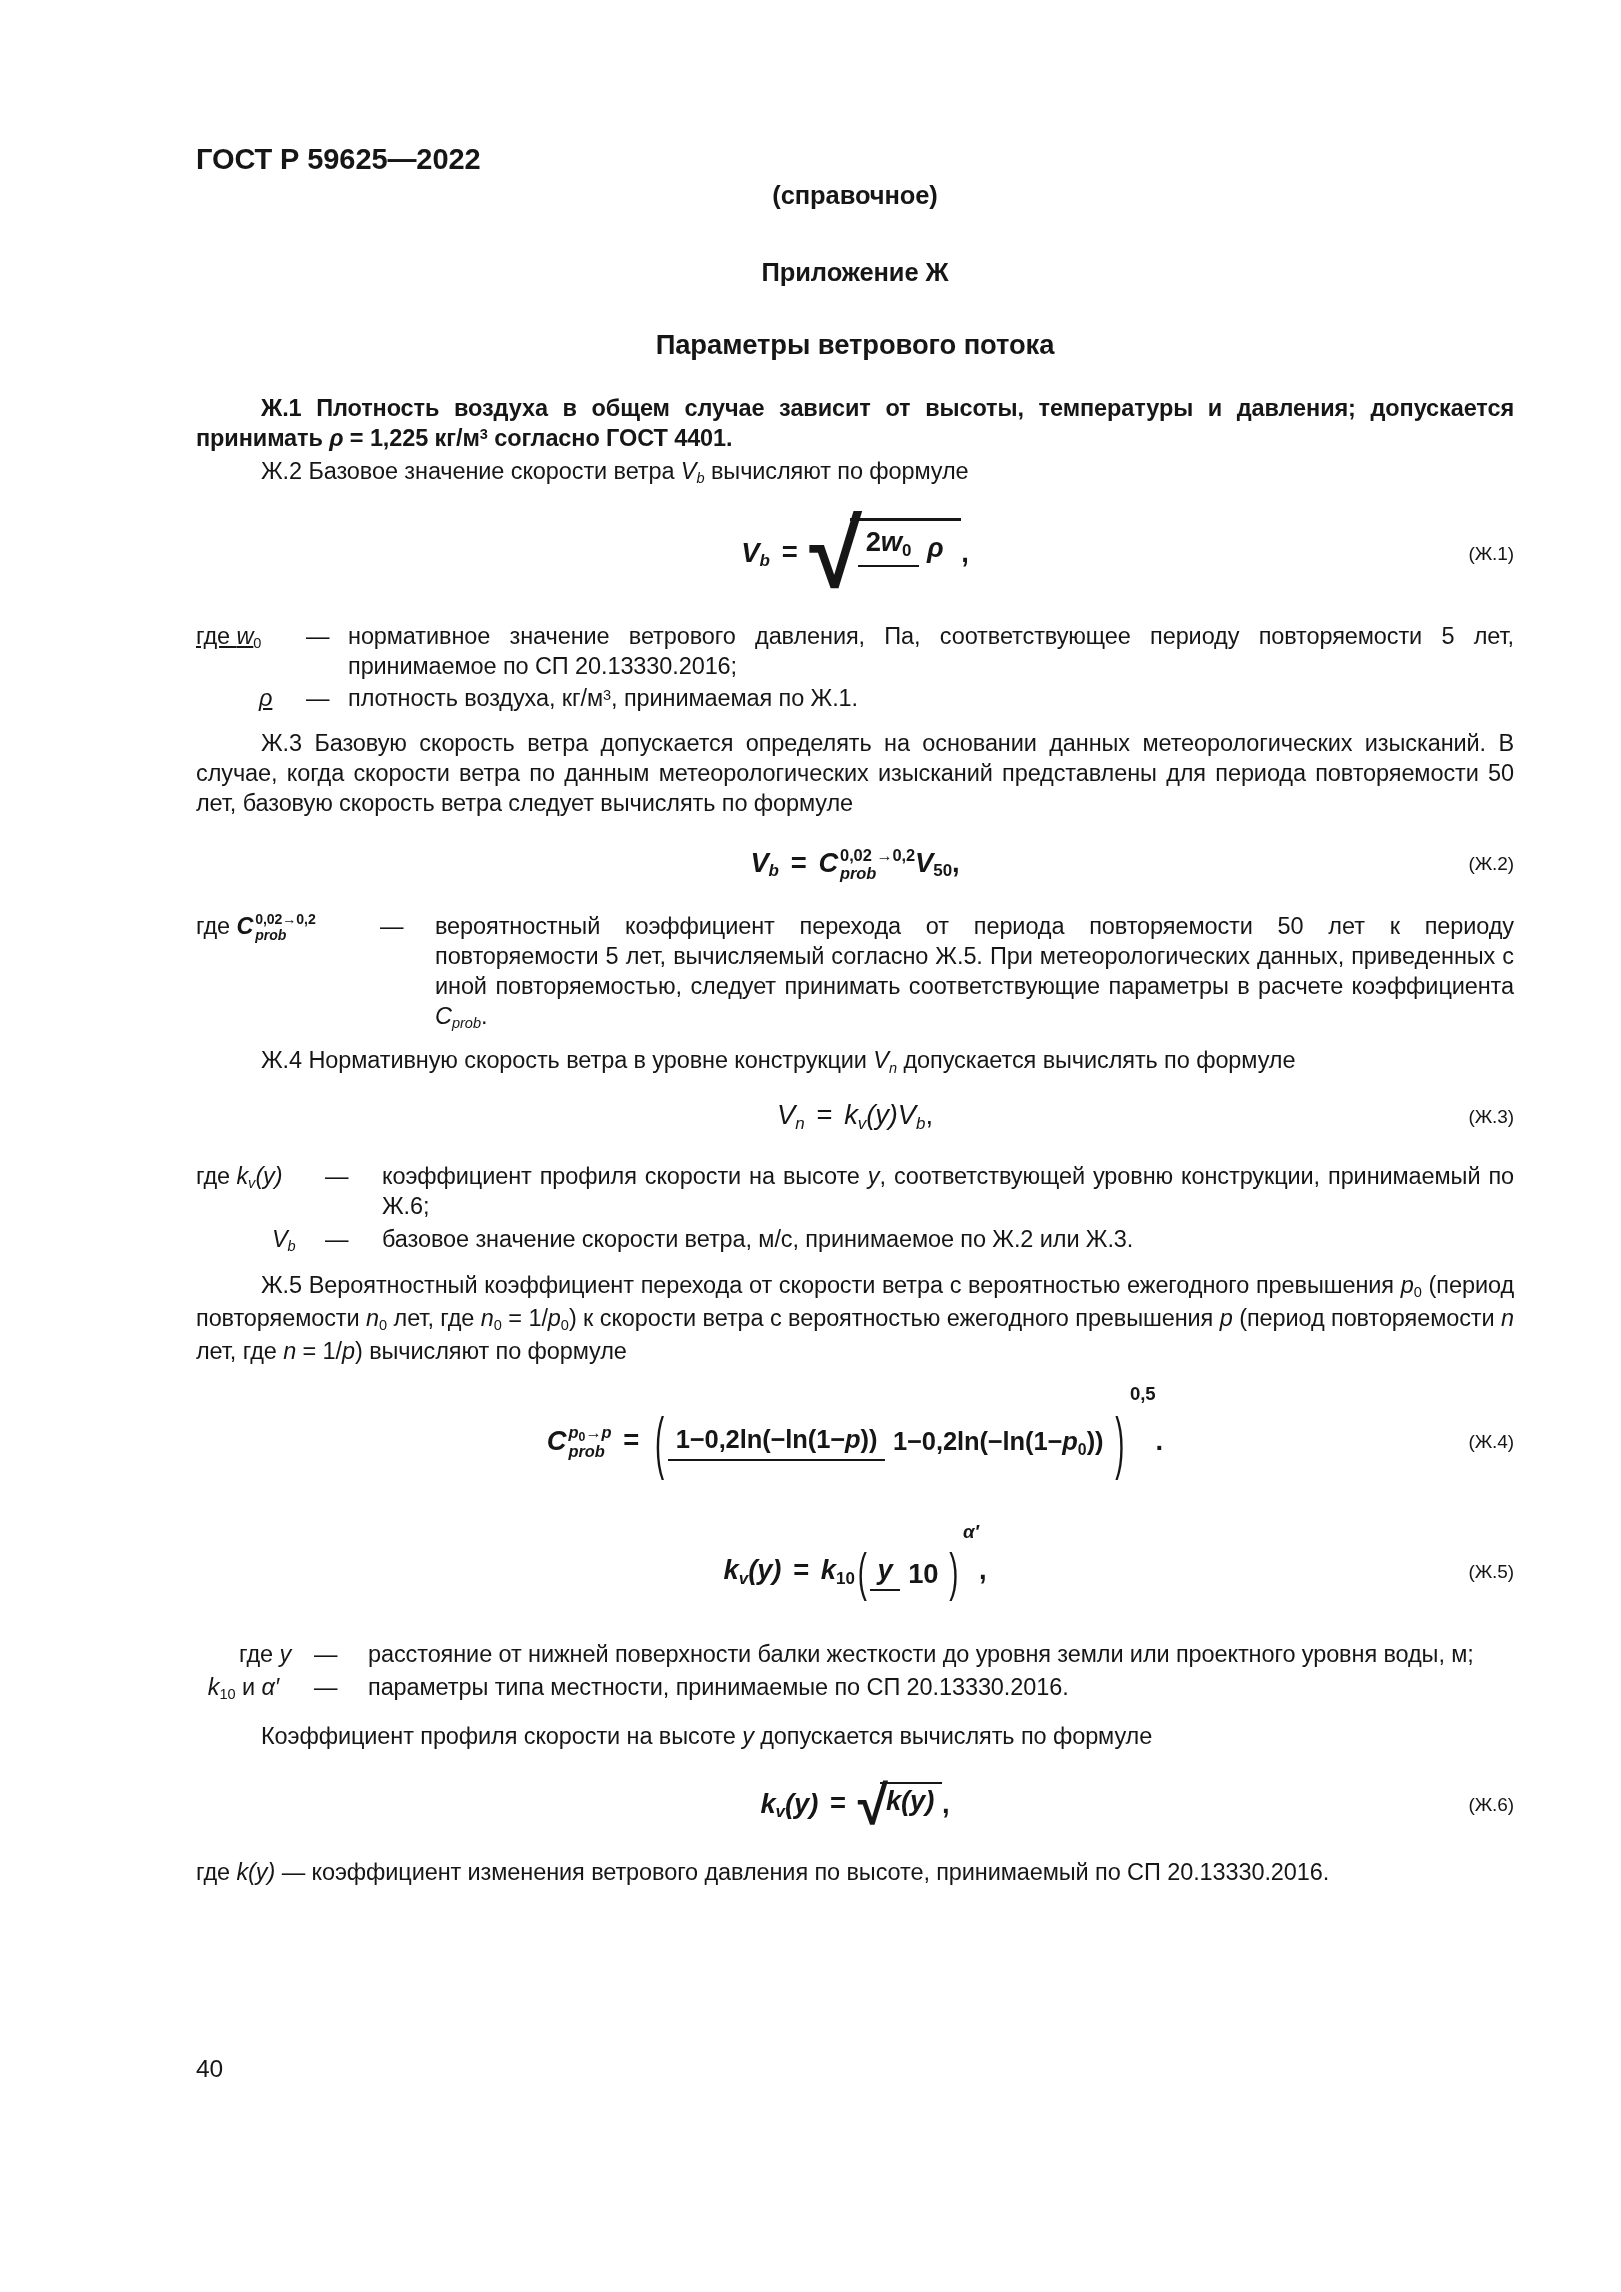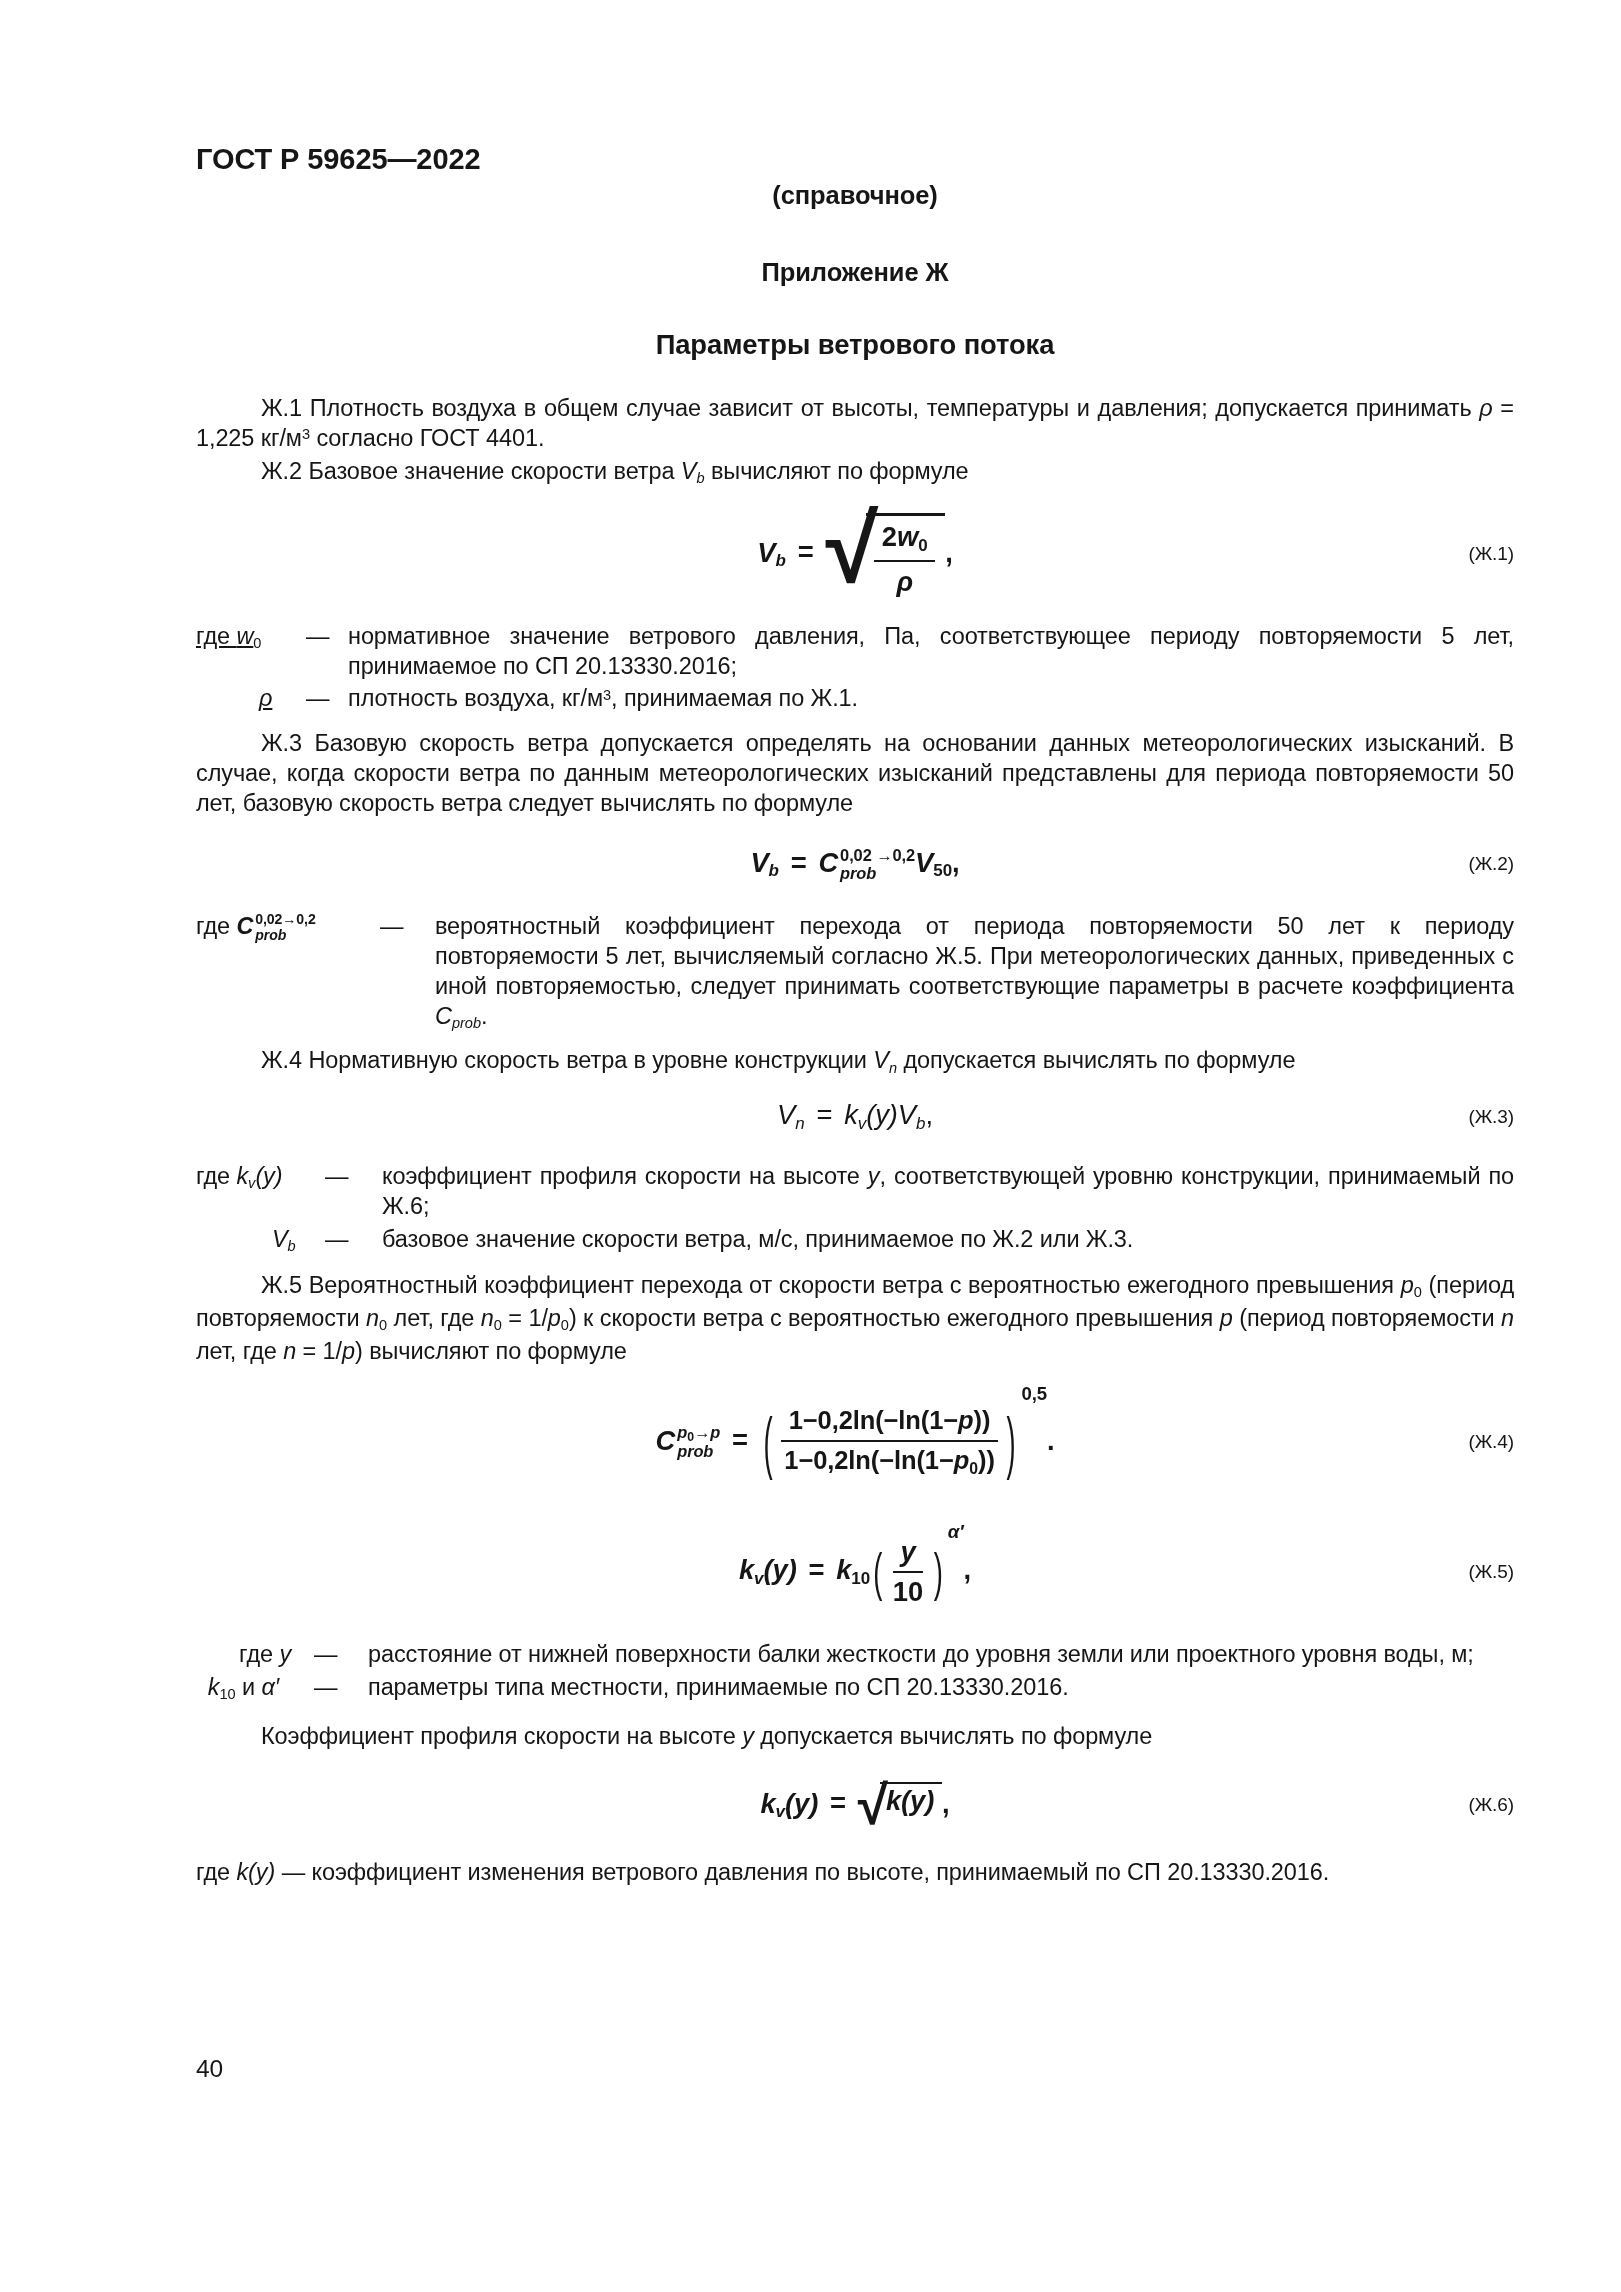"Ж.1 Плотность воздуха в общем" #p-j1 { font-weight: none -> bold }
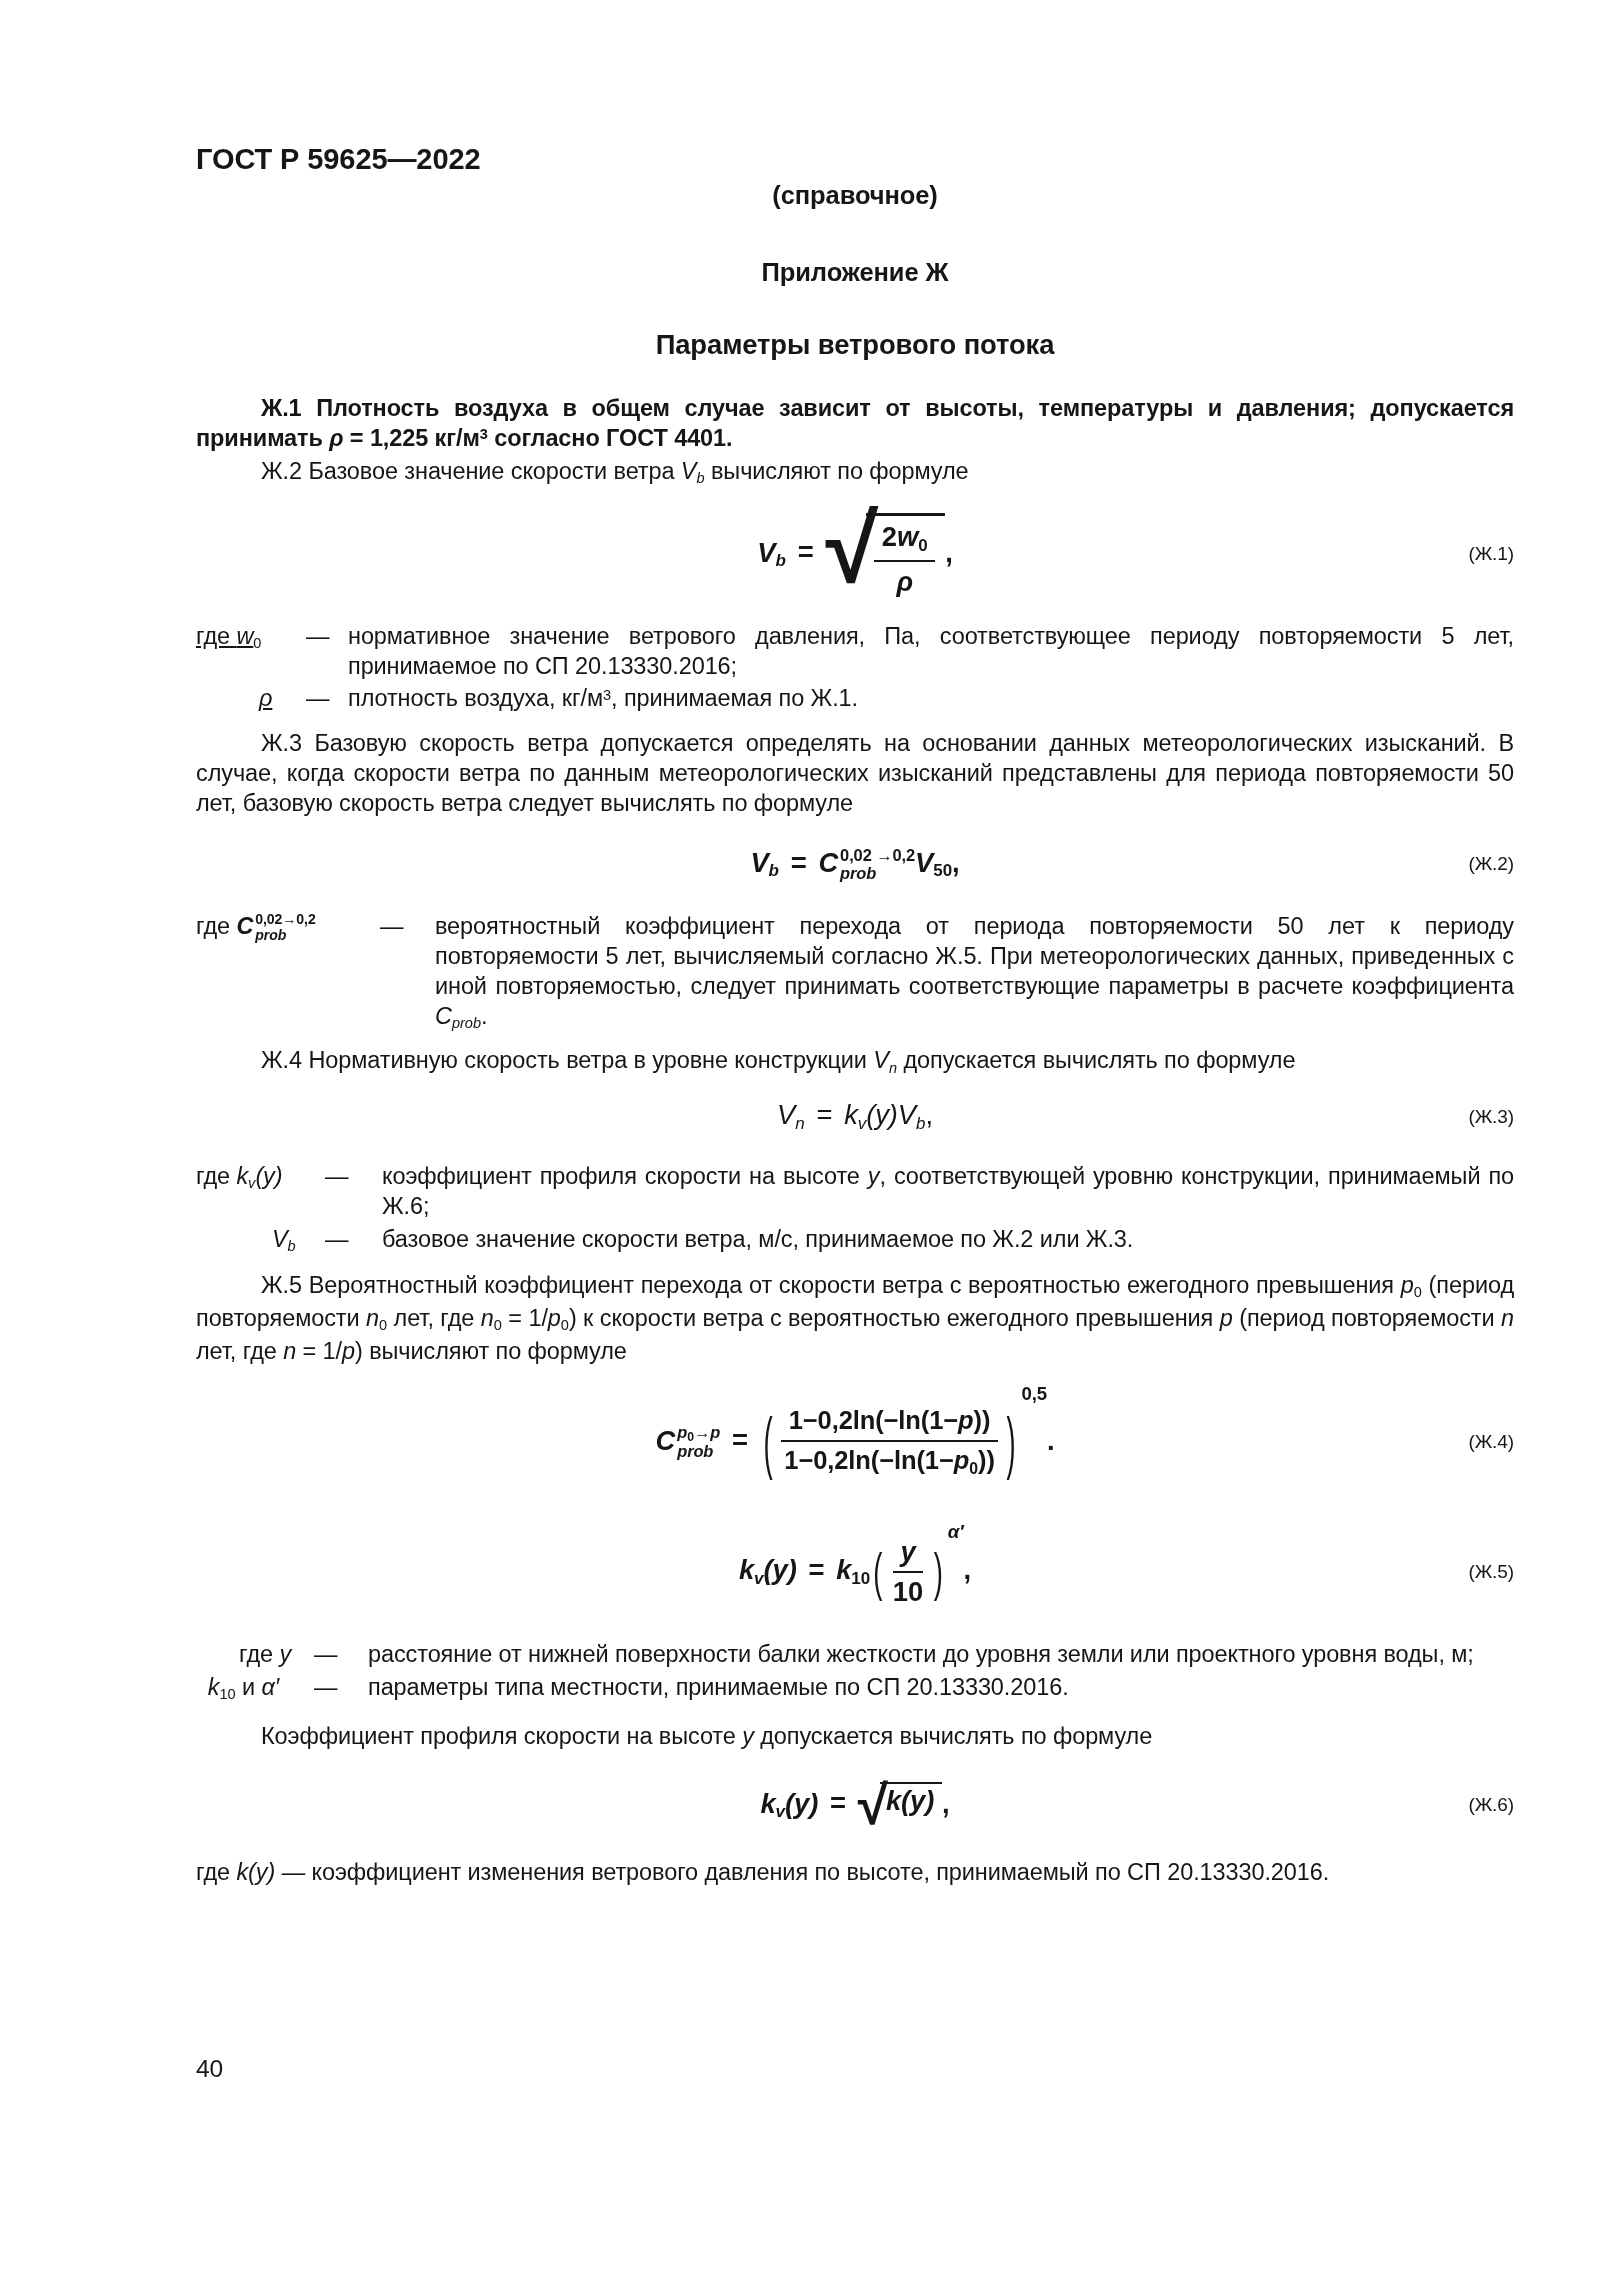"2w0" .frac { flex-direction: column -> row }
